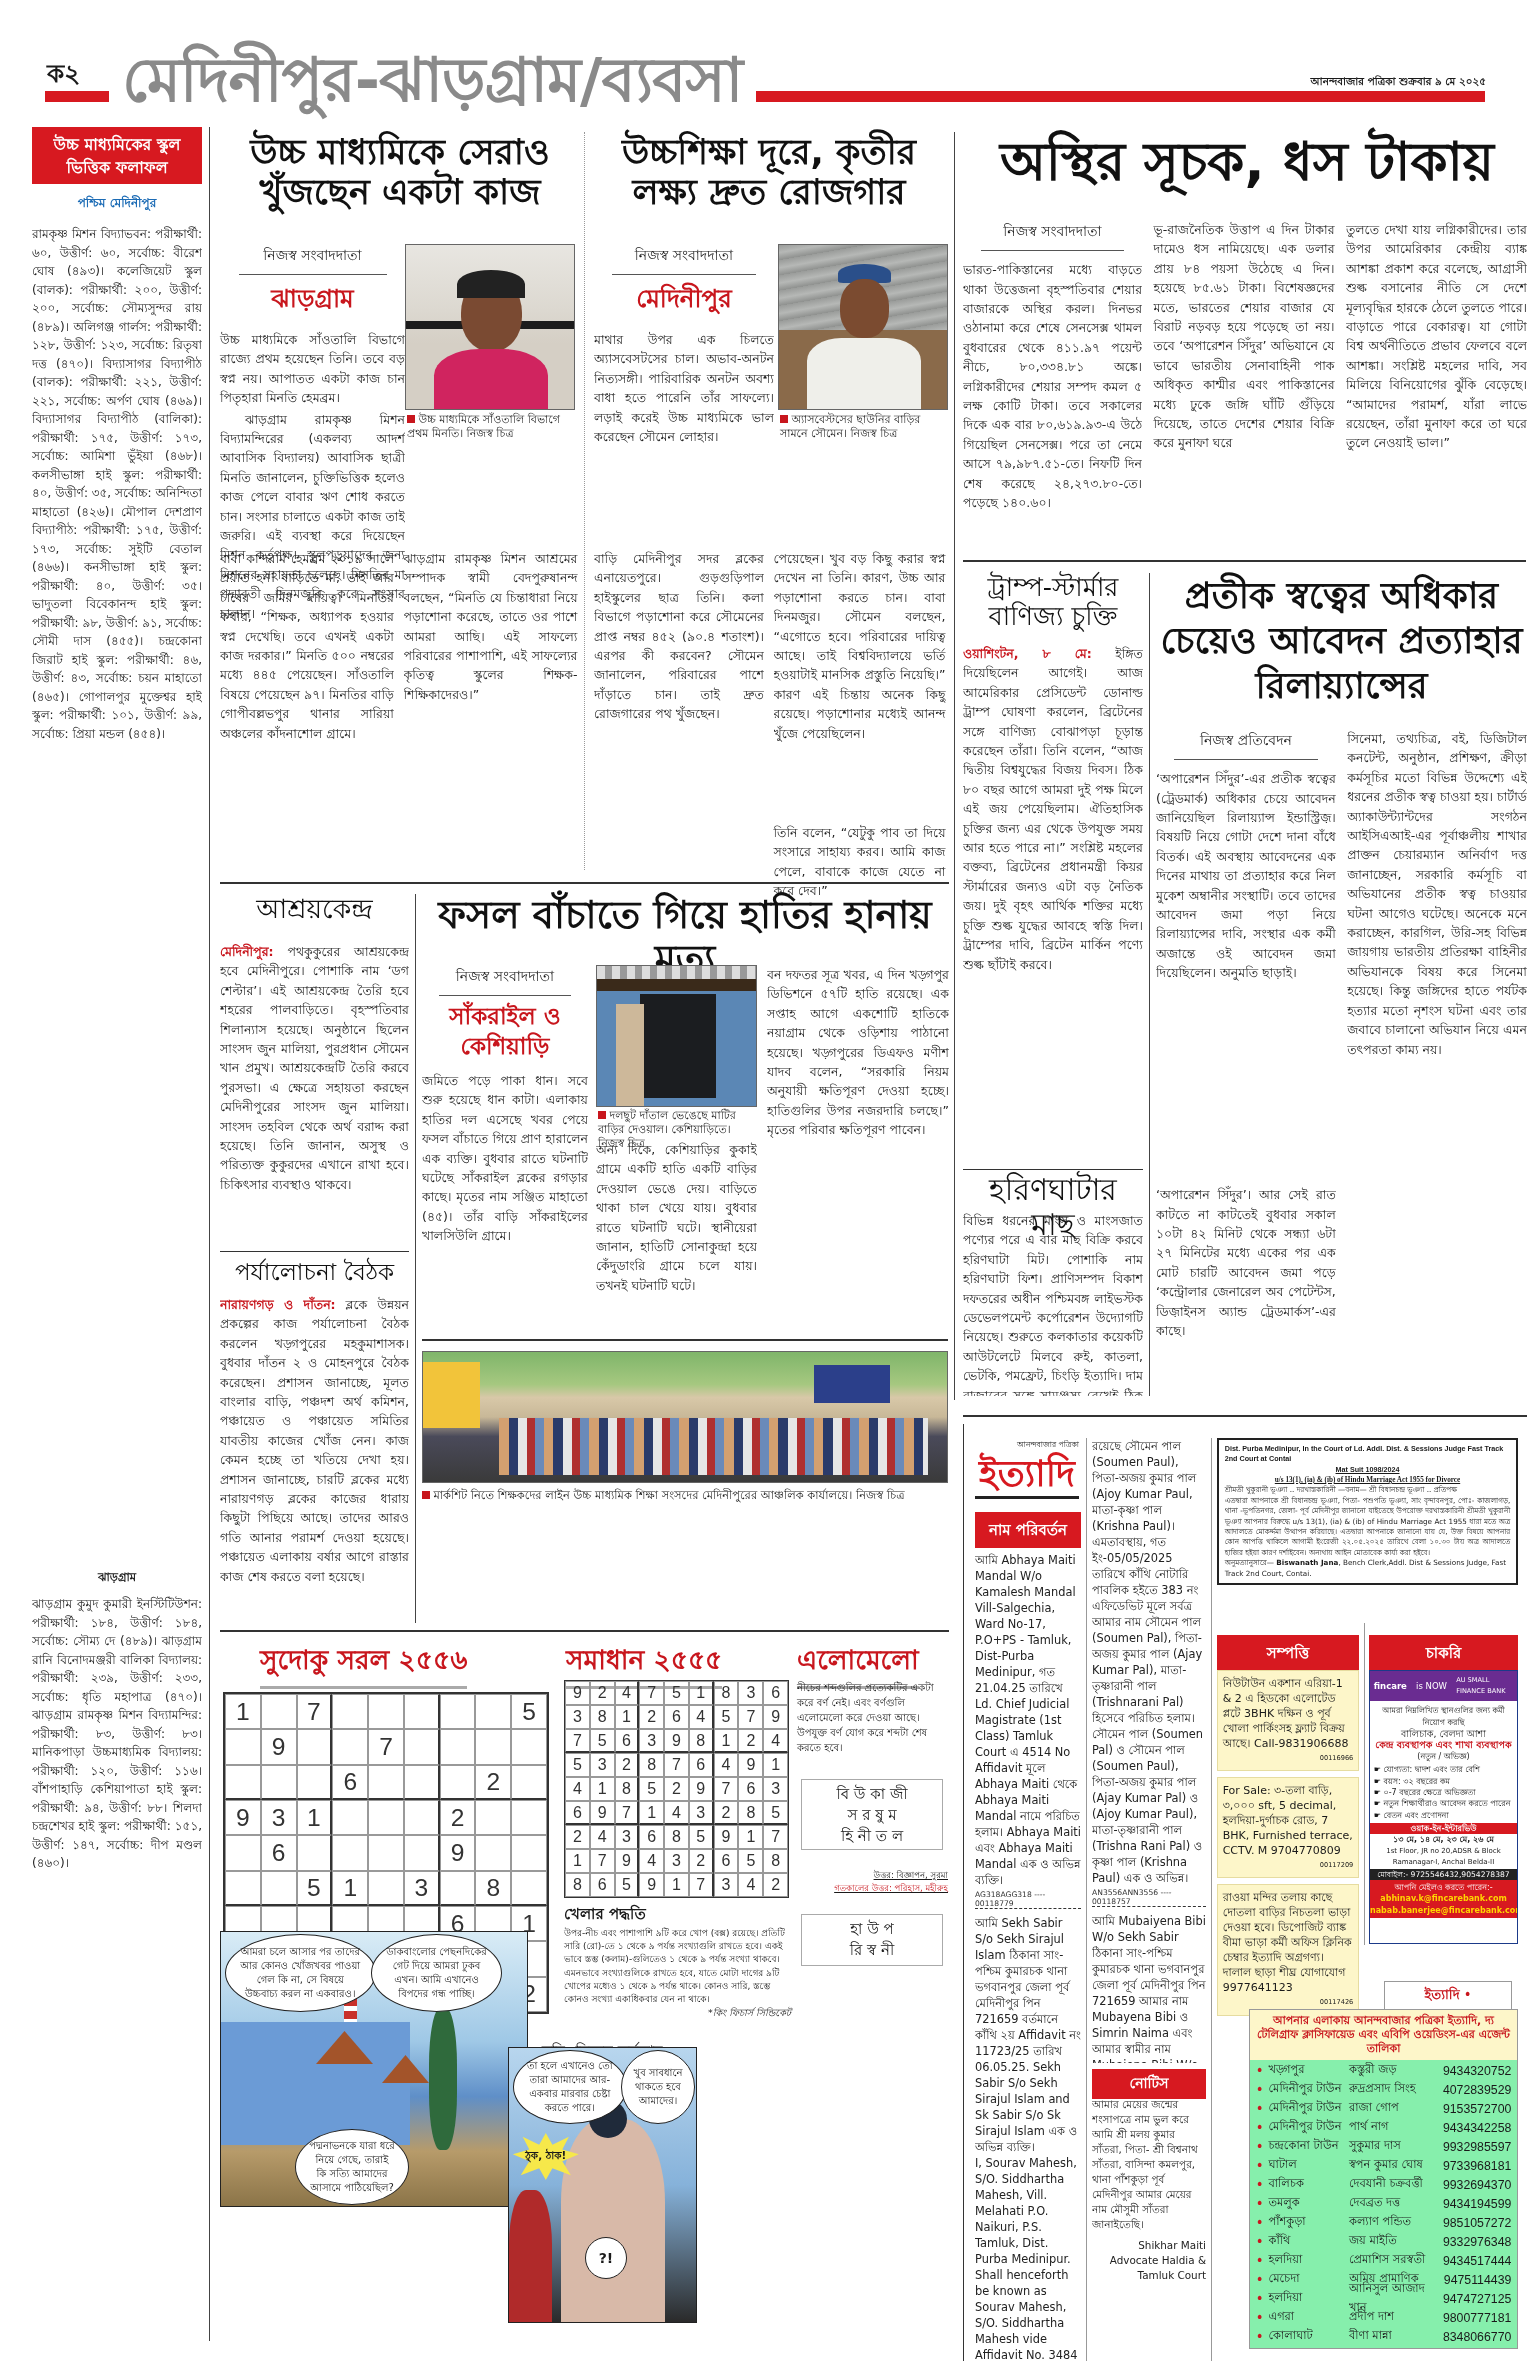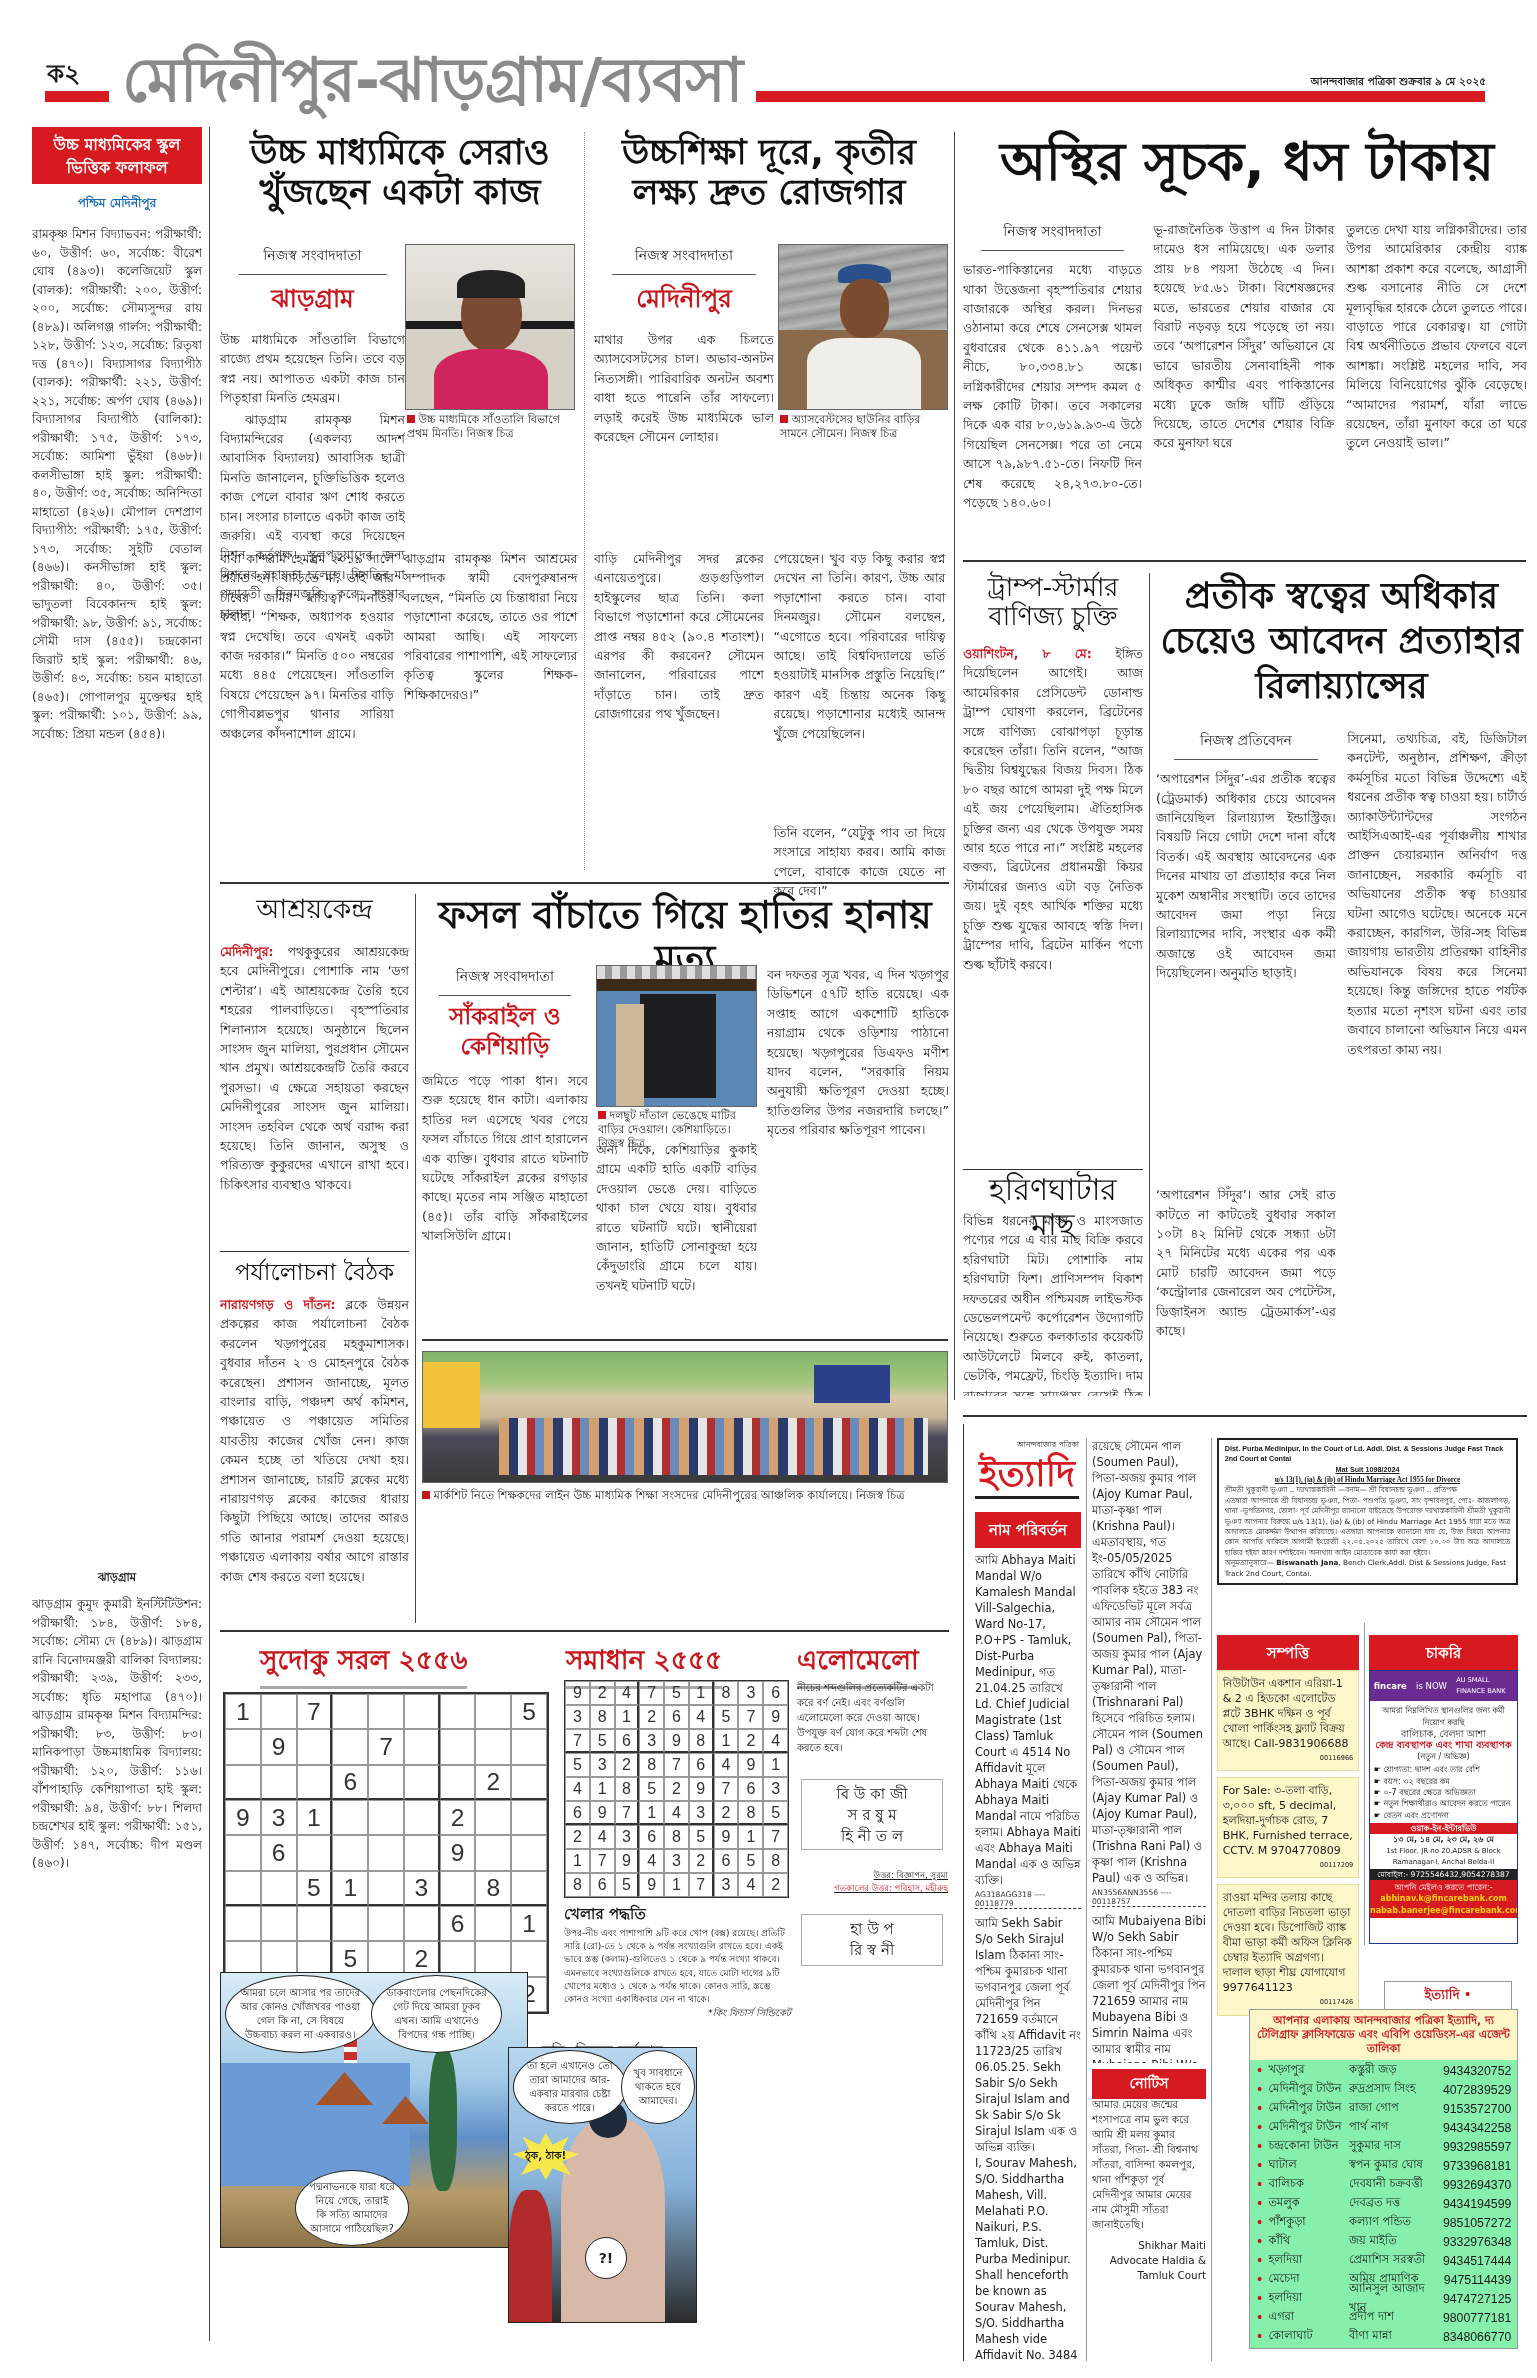"আমরা চলে আসার পর তাদের" div.panel { top: 1972px -> 1931px }
